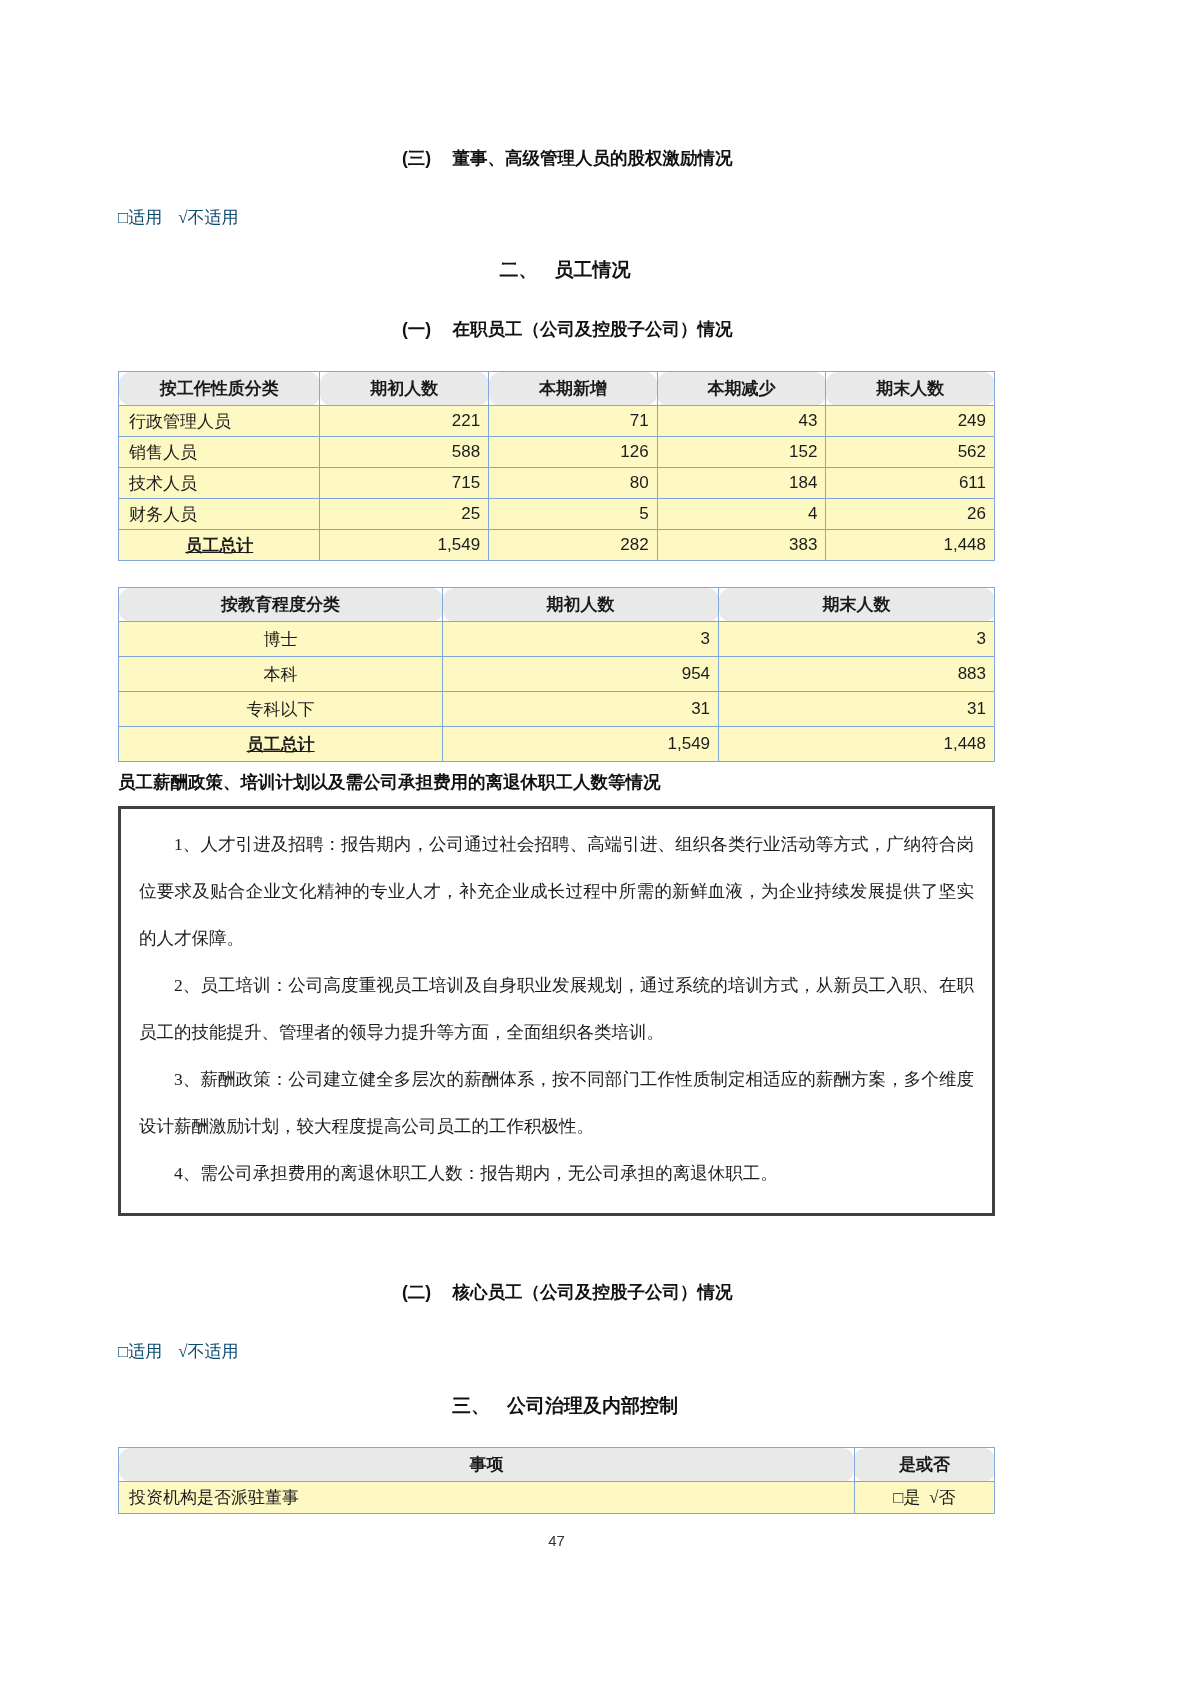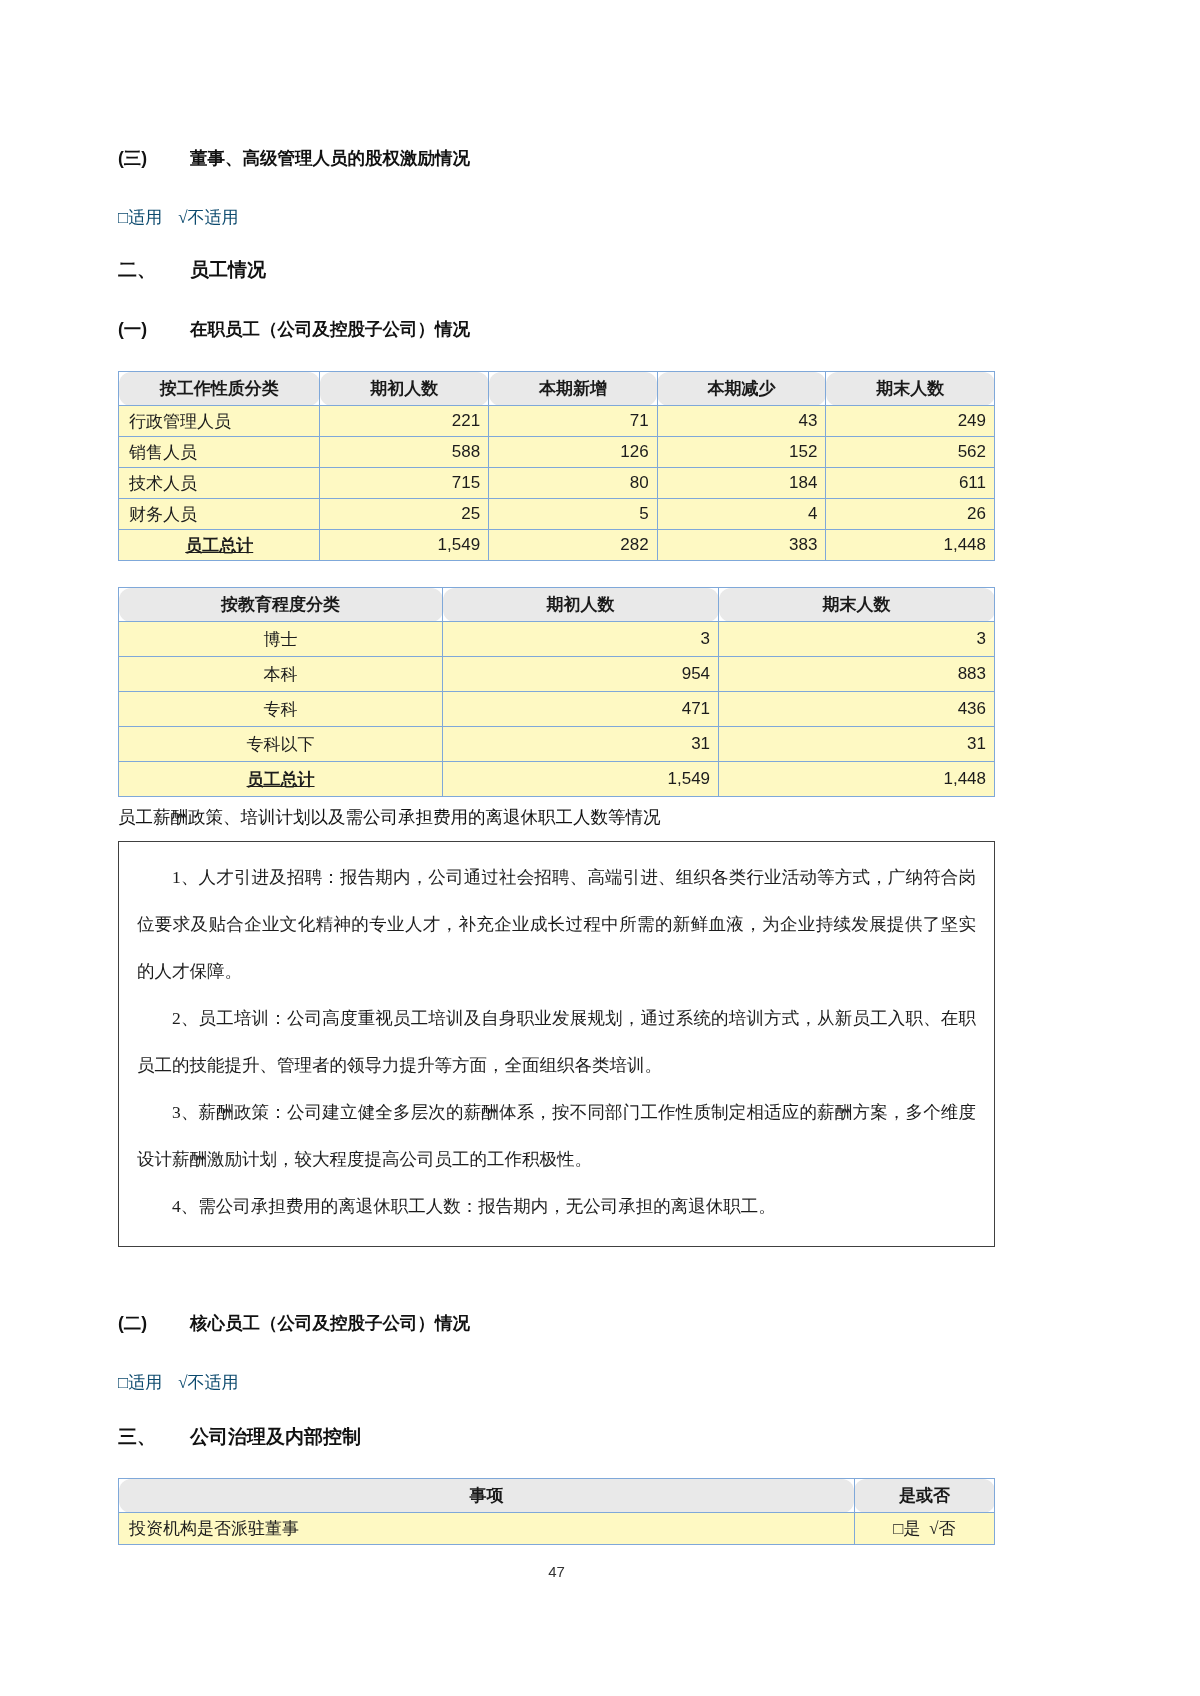"(三) 董事、高级管理人员的股权激励情况" .hd { text-align: none -> center }
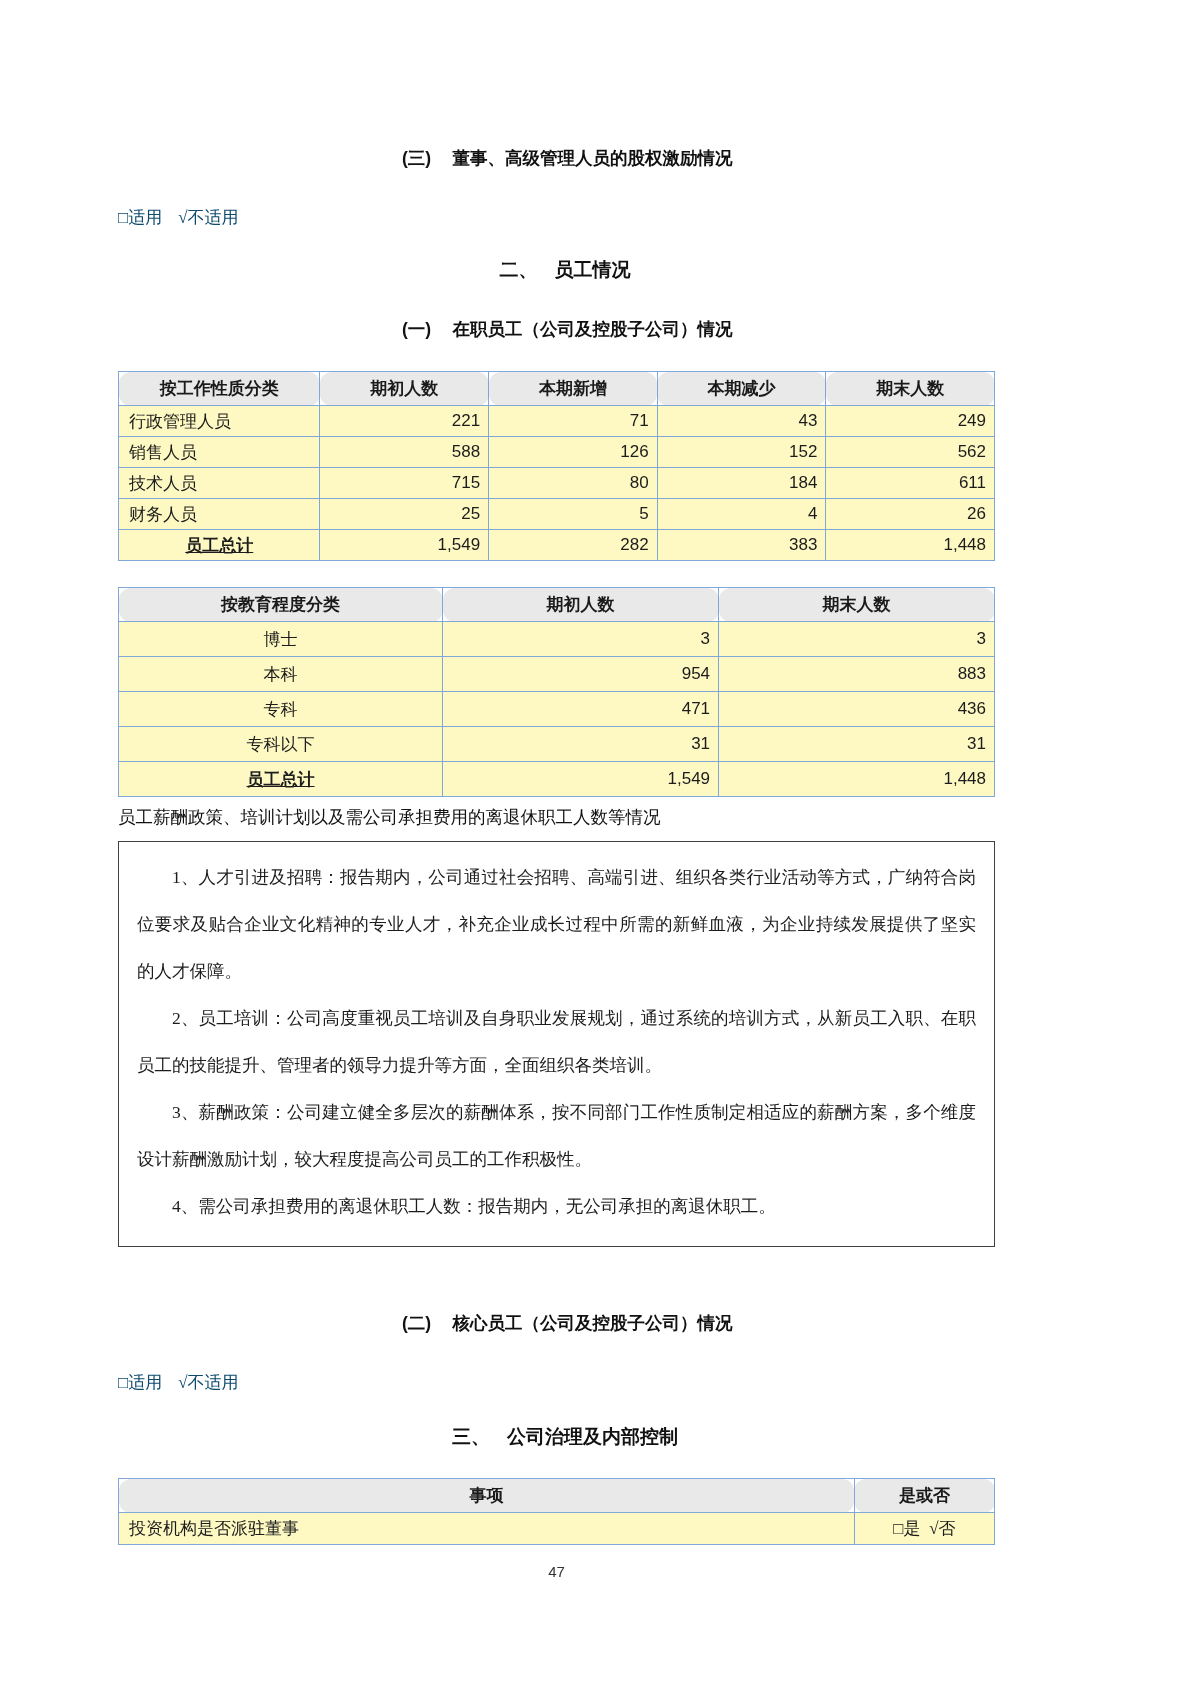"专科" tr { html: <tr> <td>专科</td> <td>471</td> <td>436</td> </tr> -> none }
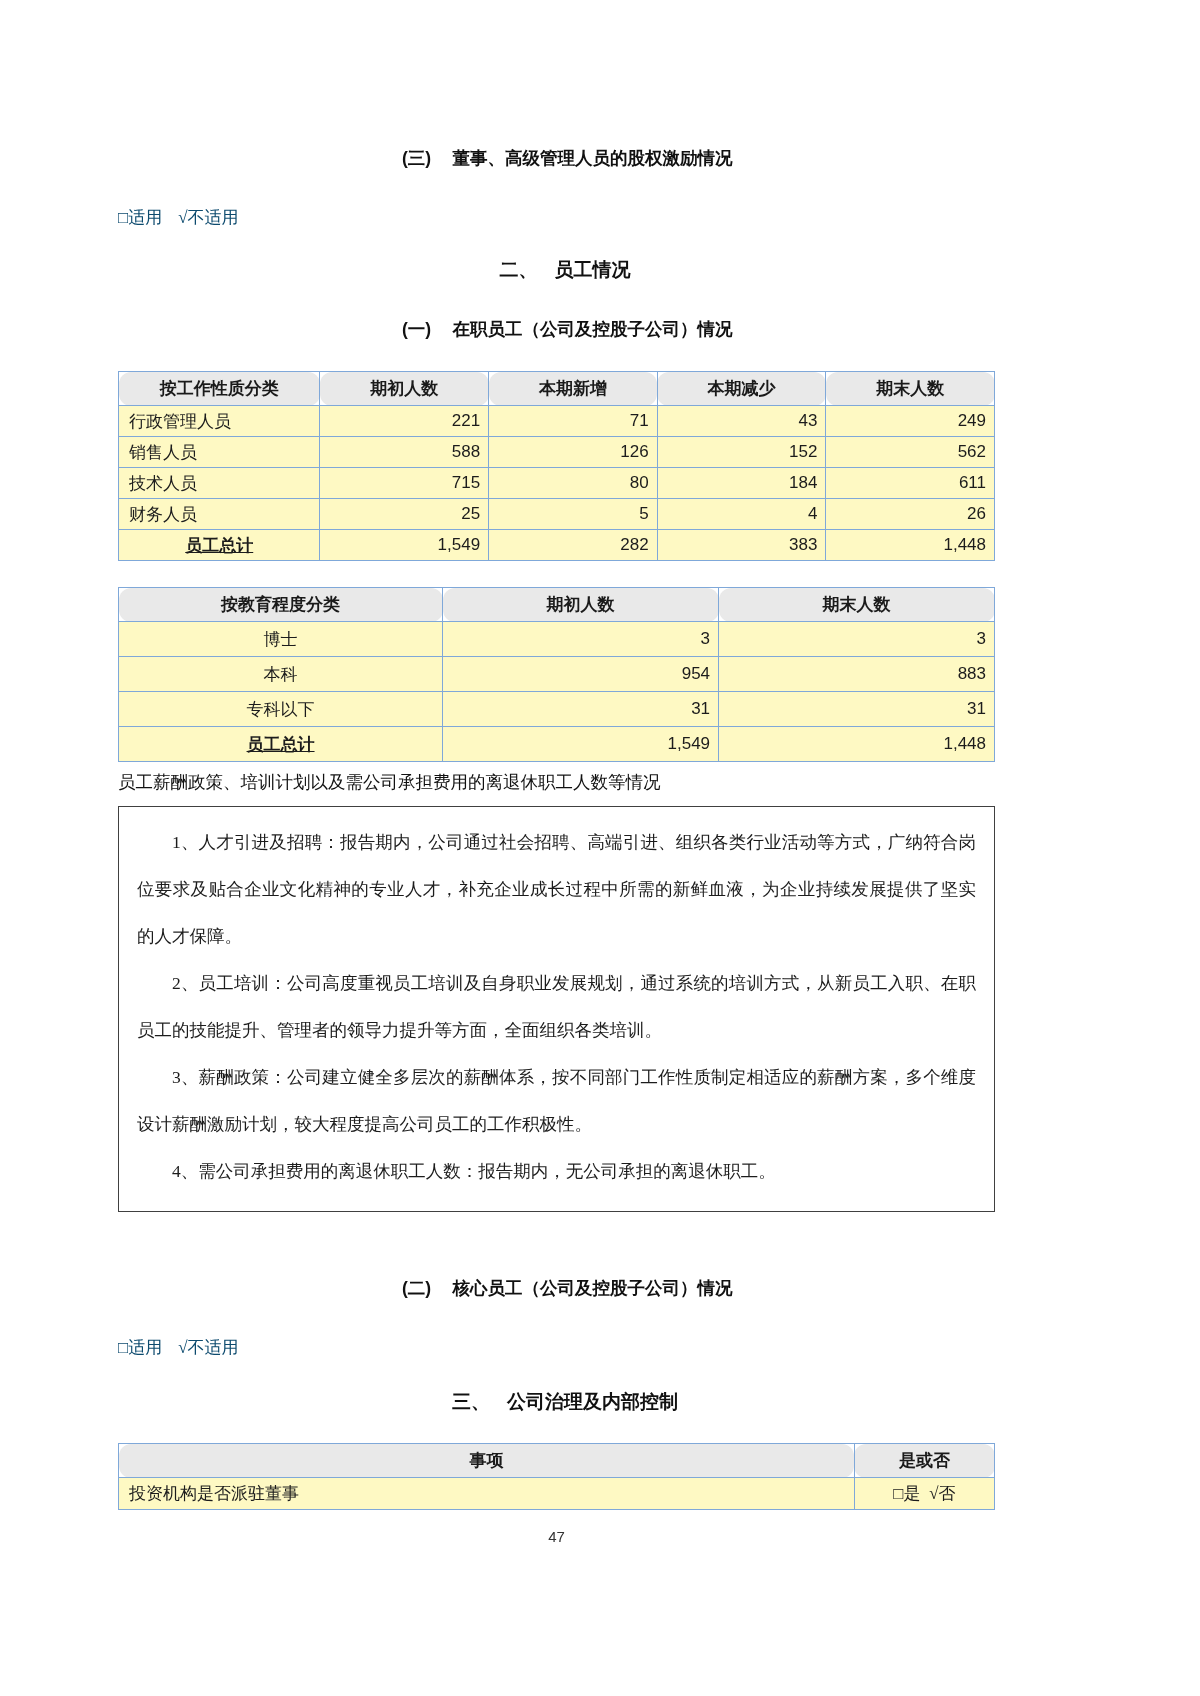"员工薪酬政策、培训计划以及需公司承担费用的离退休职工人数等情况" .policy-title { font-weight: normal -> bold }
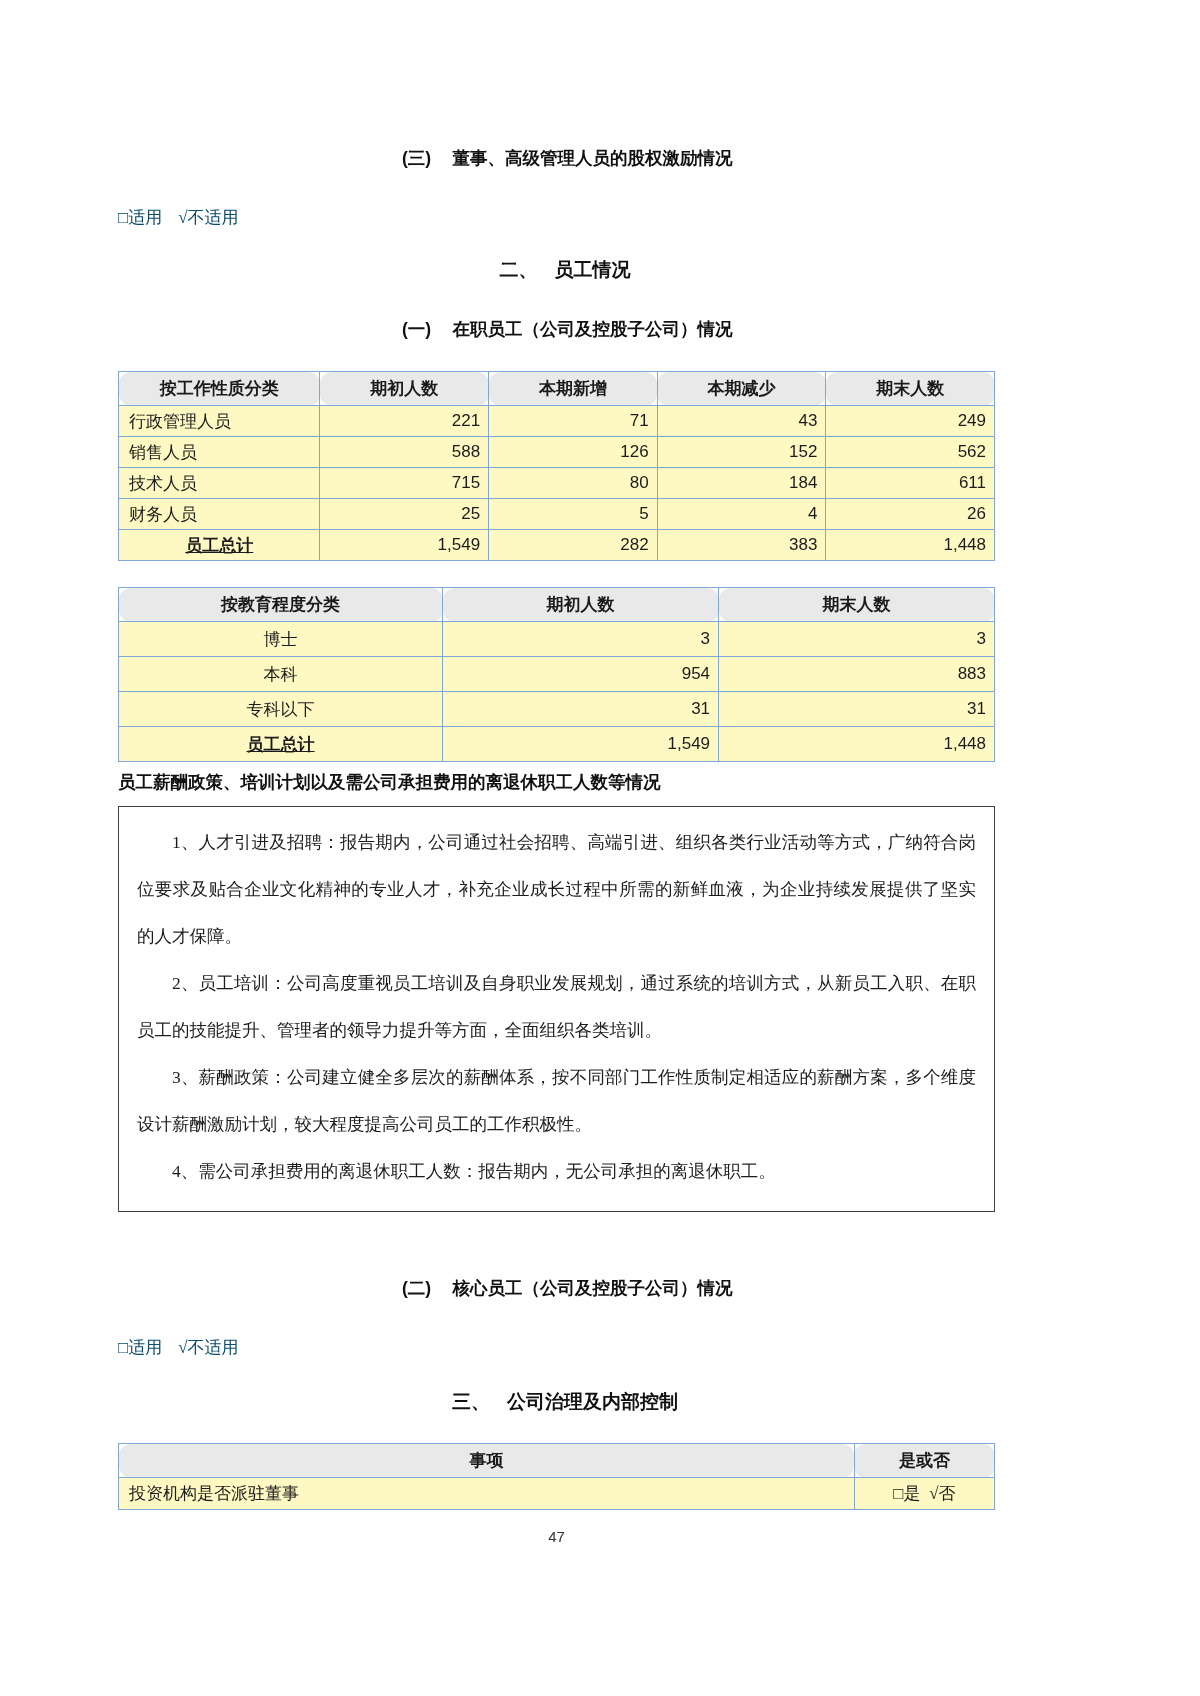"1、人才引进及招聘：报告期内，公司通过社会招聘、高端引进、组织各类行业活动等方式" .policy-block { border: 1px solid #404040 -> 3px solid #404040 }
